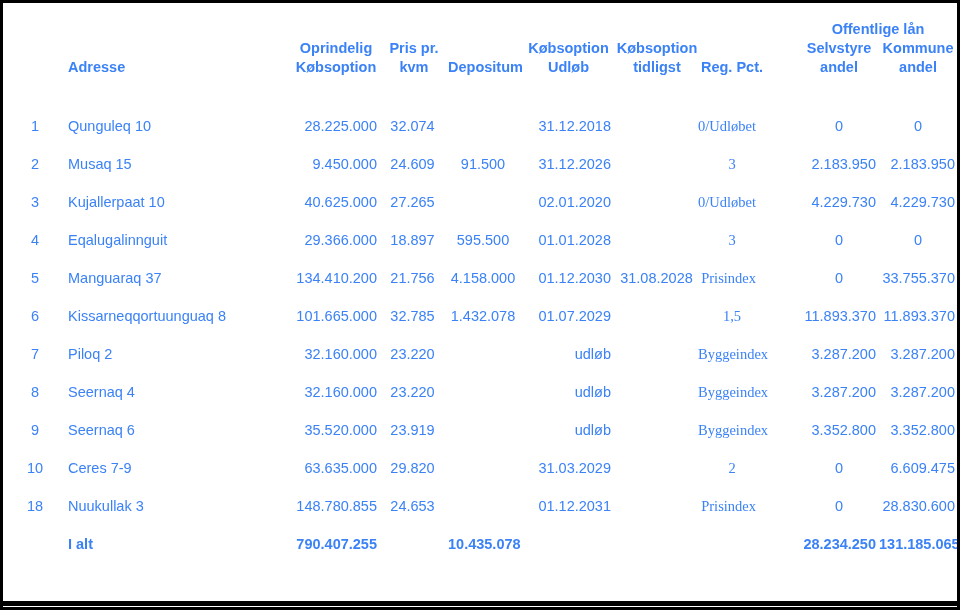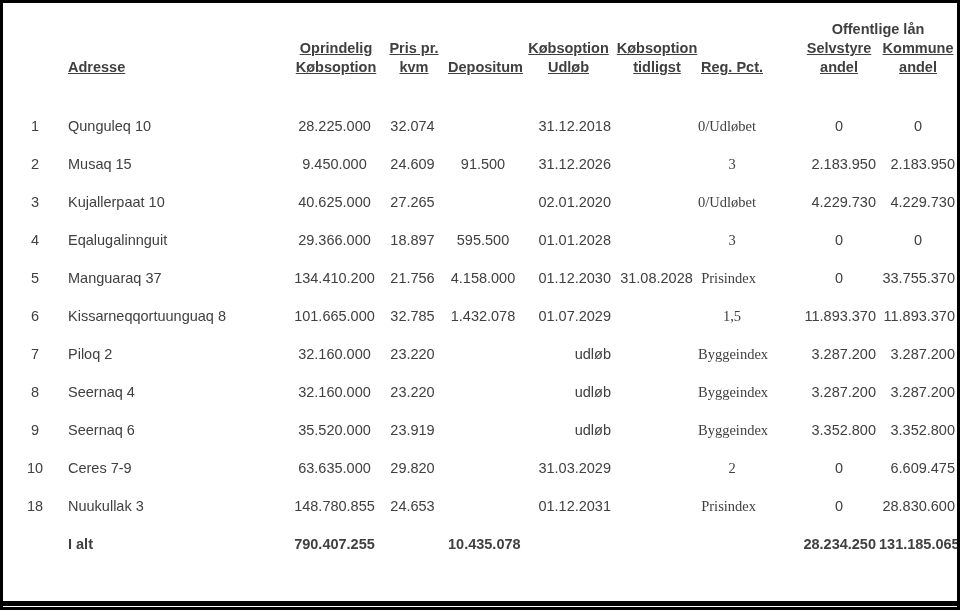"Offentlige lån" .frame { color: #404040 -> #3b82f6 }
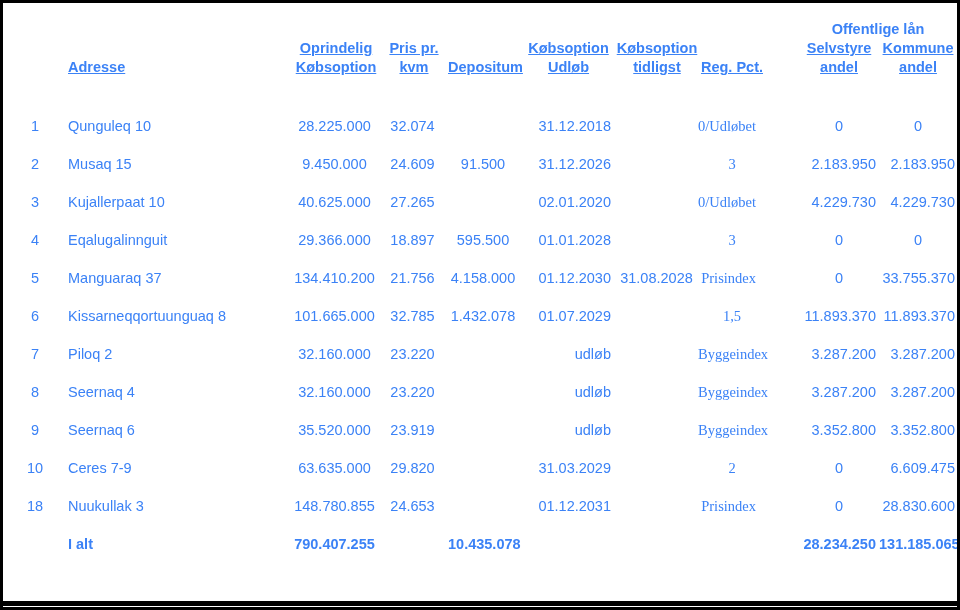"Oprindelig" .head-row th { text-decoration: underline -> none }
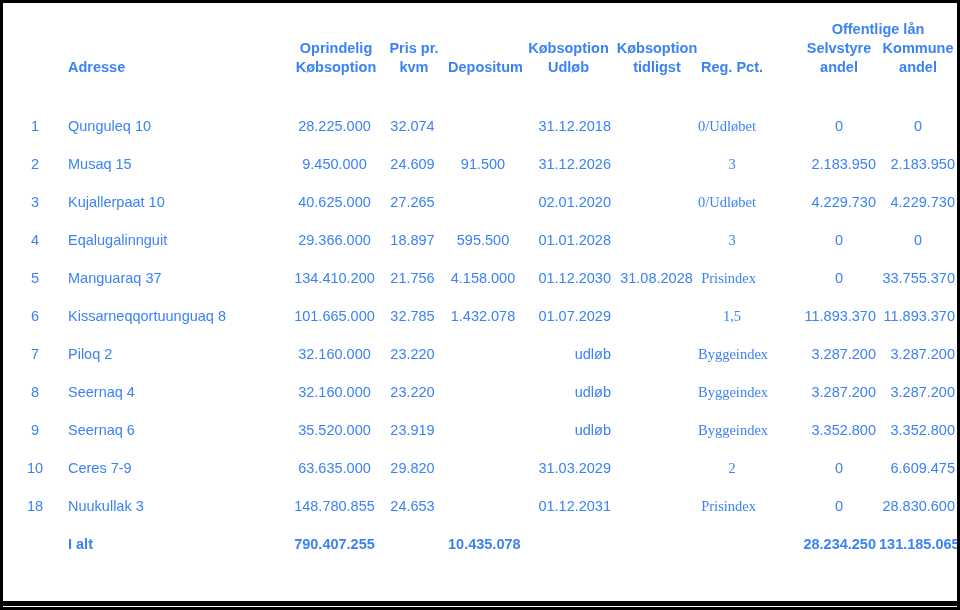"28.225.000" .c-oprindelig { text-align: center -> right }
